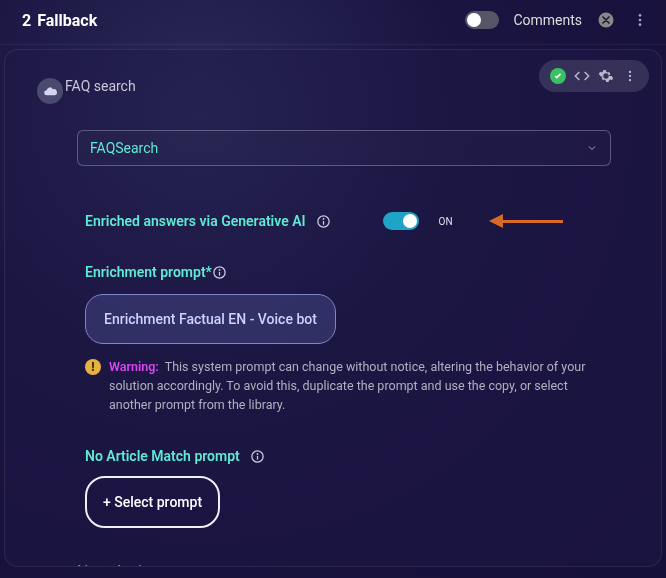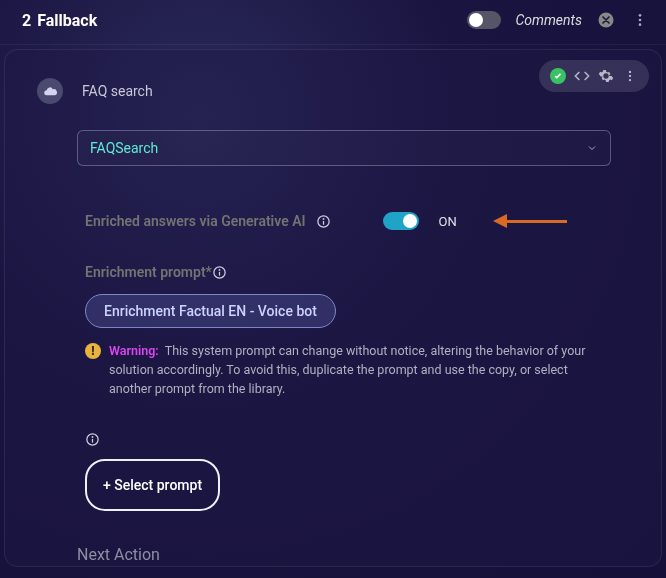"Comments" .topbar-right { font-style: italic -> none }
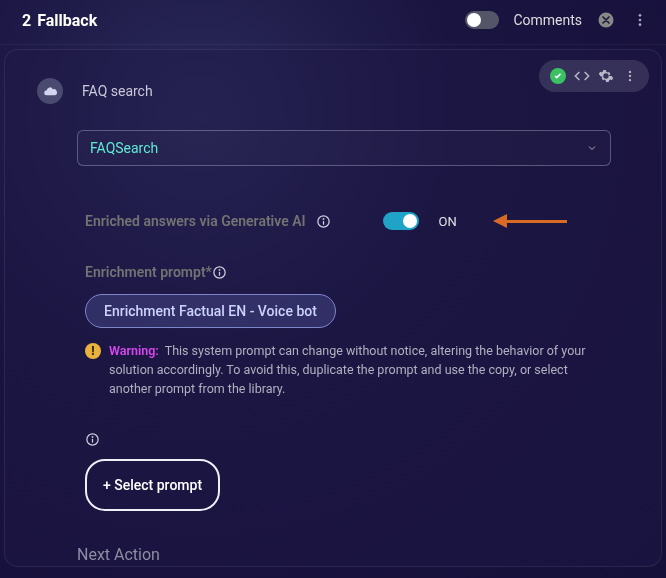"FAQ search" .section-head { align-items: center -> none; gap: 19px -> 2px }
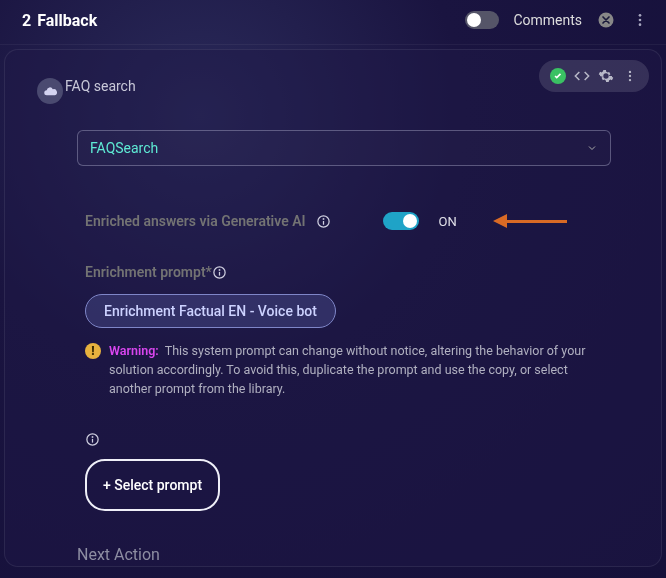"Enriched answers via Generative AI" .label-strong { color: #737373 -> #5eead4 }
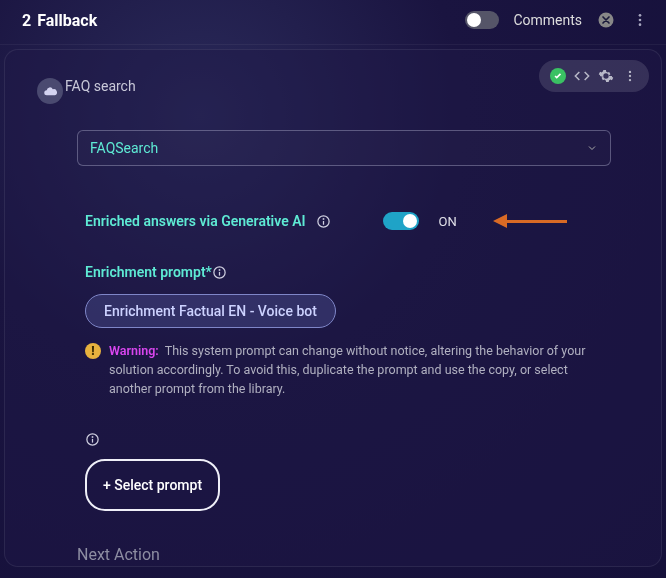"ON" .toggle-state { font-size: 13px -> 10px }
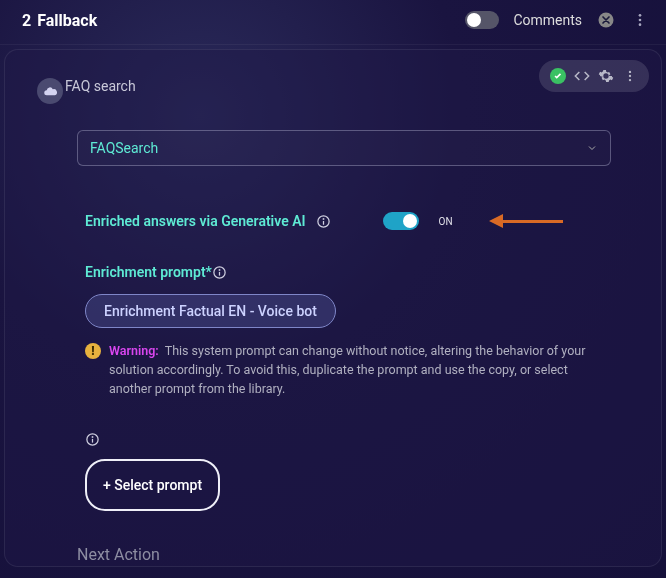"Enrichment Factual EN - Voice" .chip { height: 34px -> 50px }
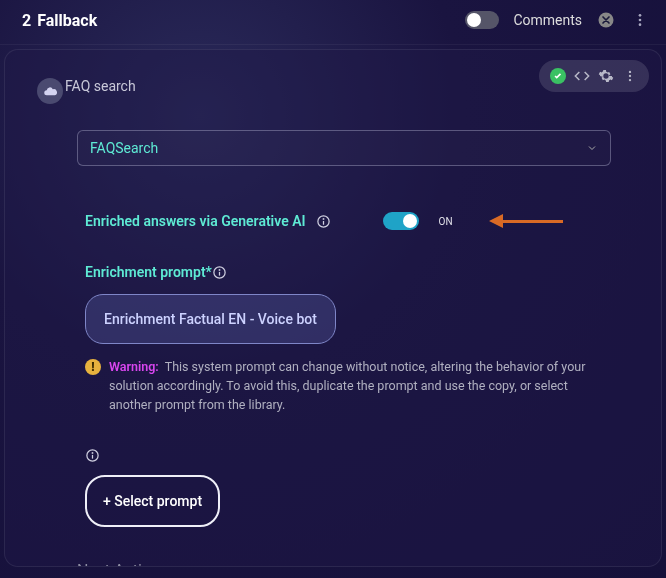"No Article Match prompt" span.label-strong { html: none -> <span>No Article Match prompt</span> }
